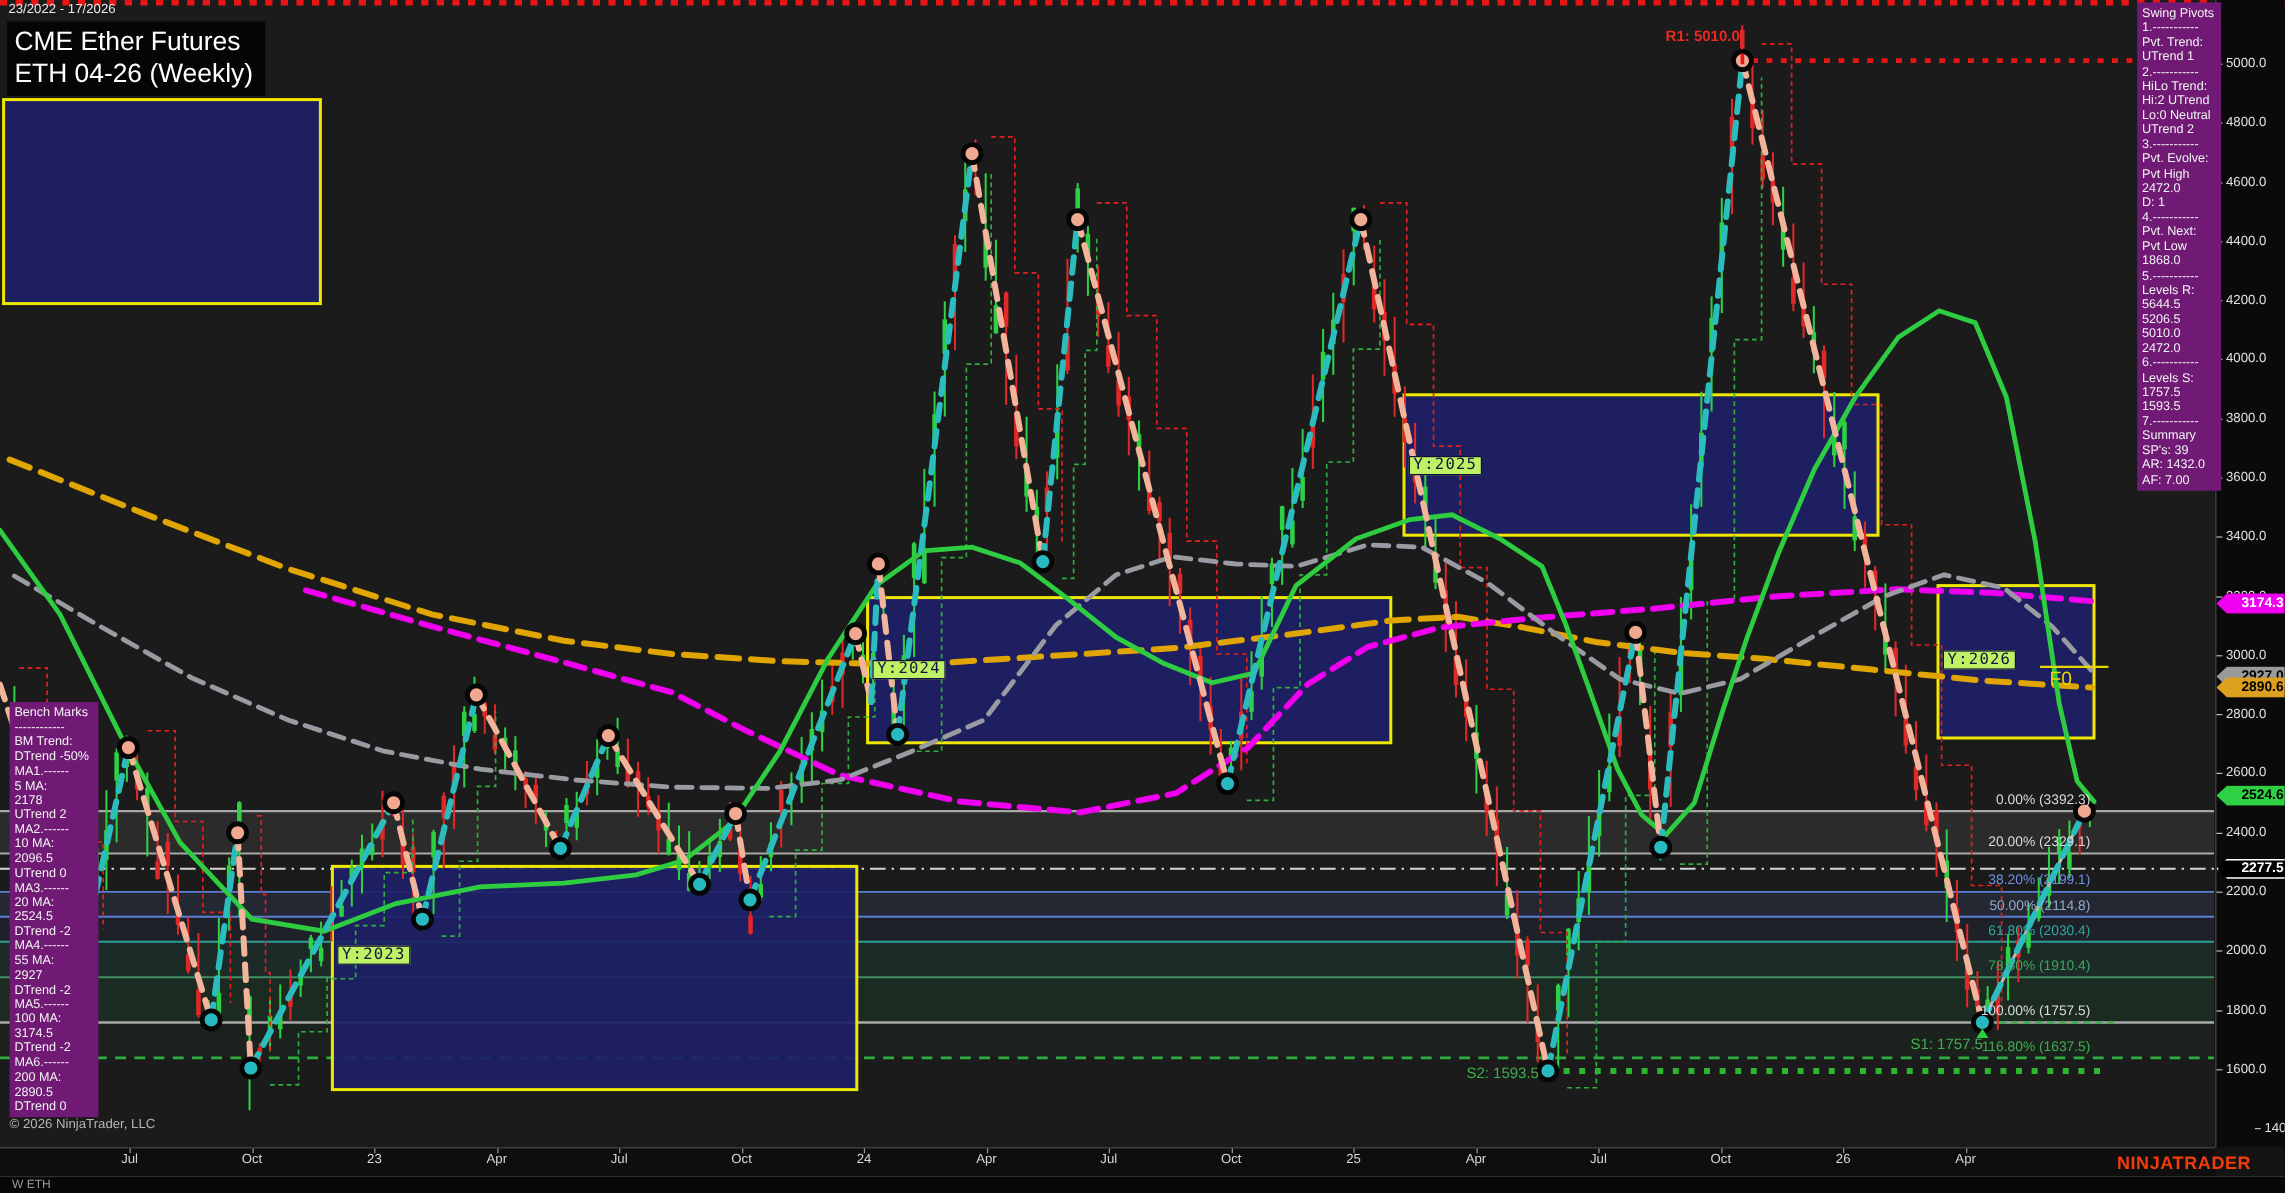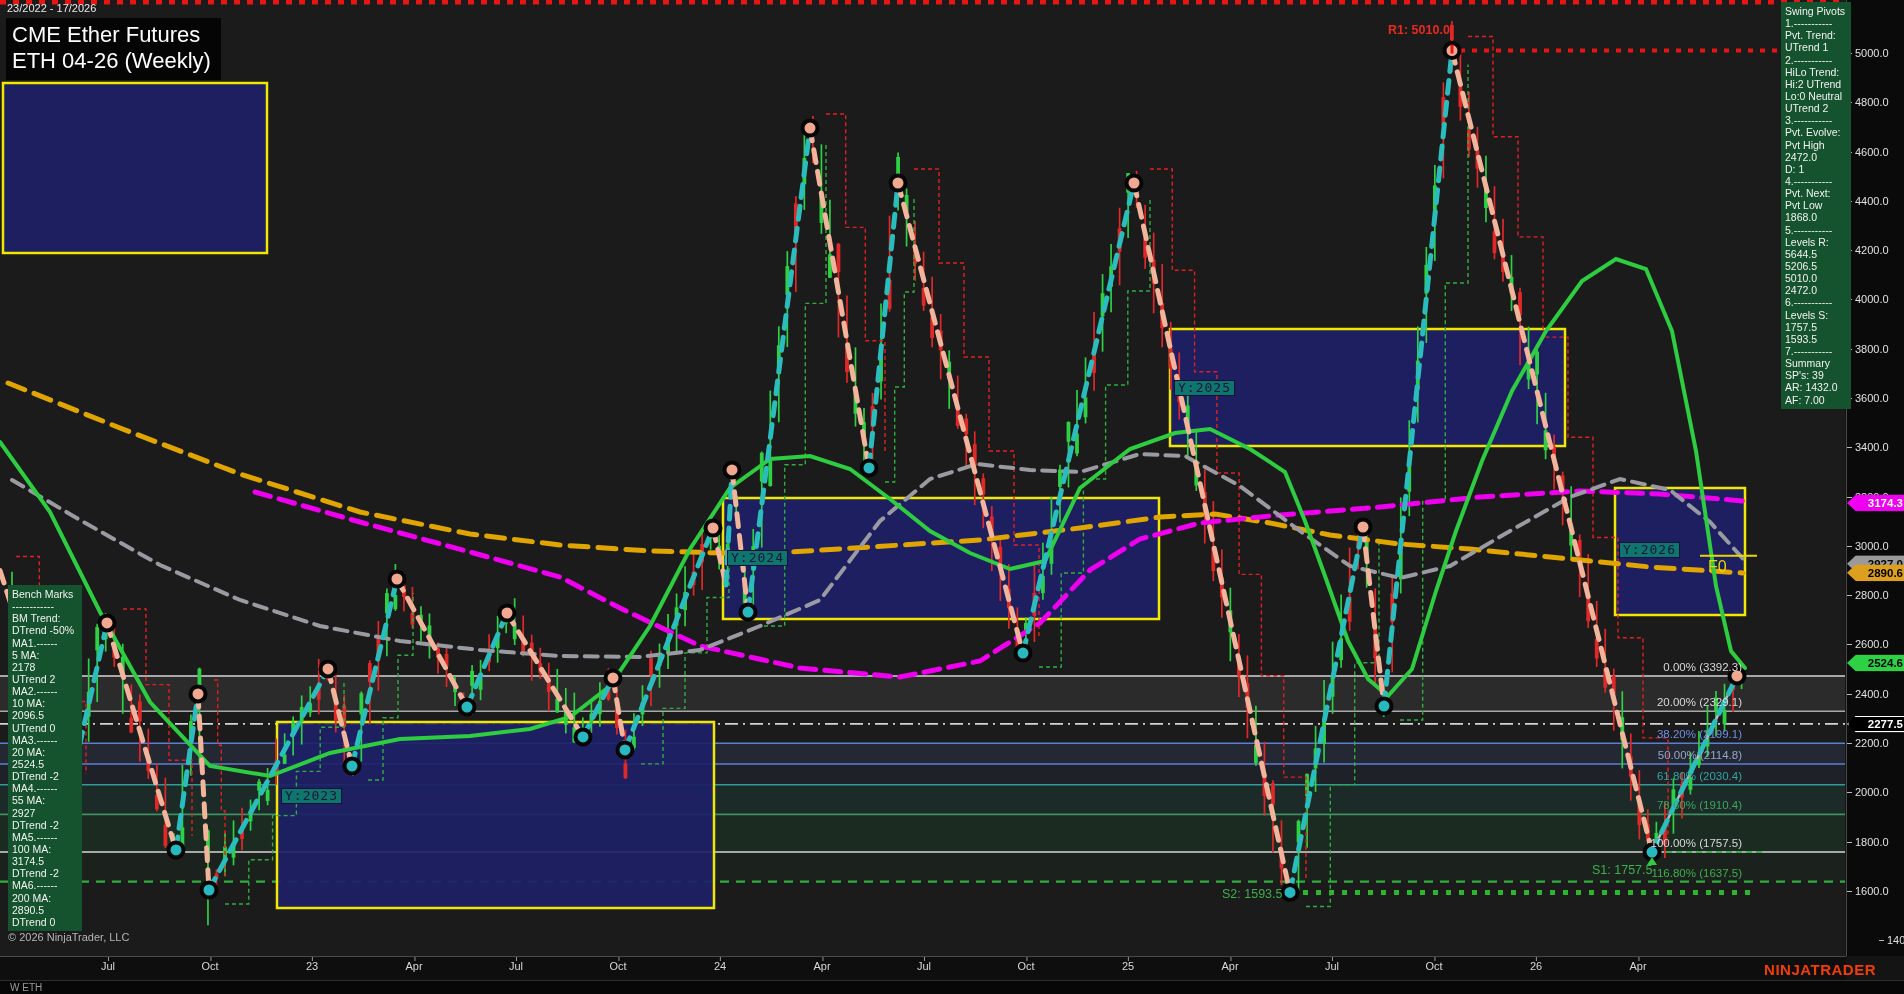"Swing Pivots" .panel { background: #14532d -> #701a75 }
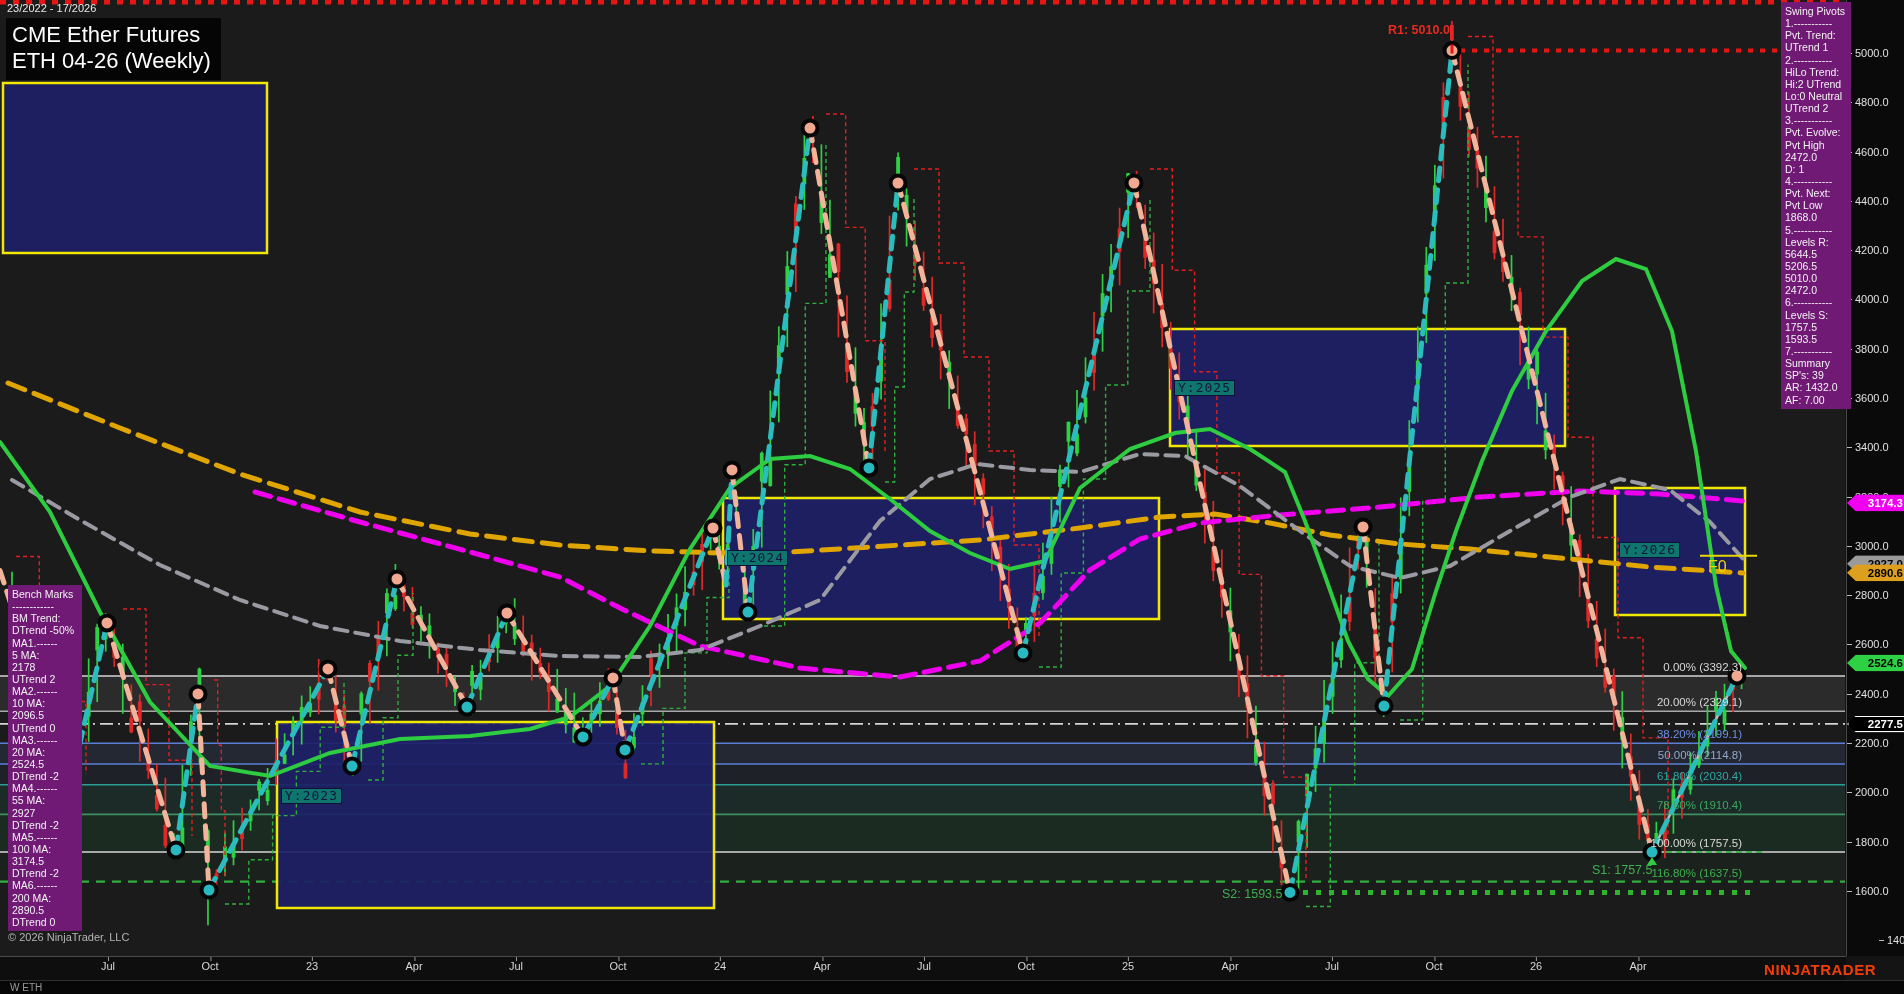"Y:2025" .year-label { background: #0f766e -> #bef264 }
